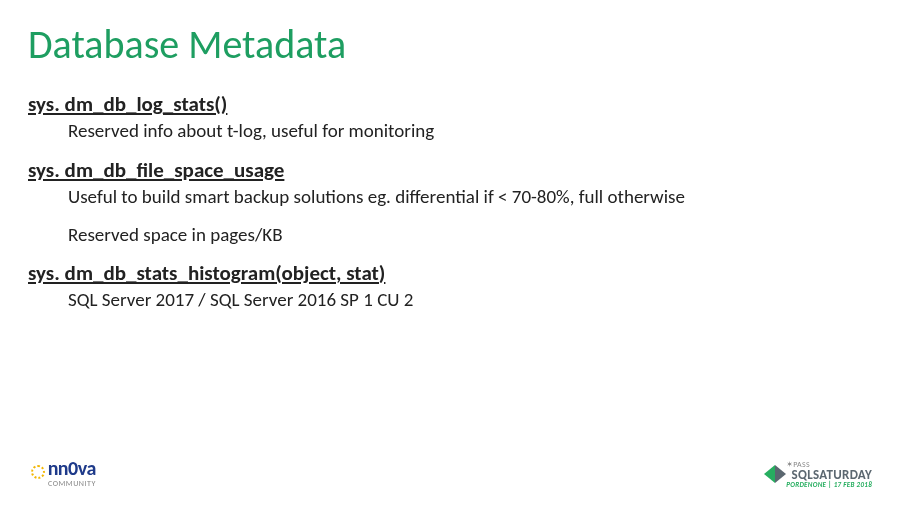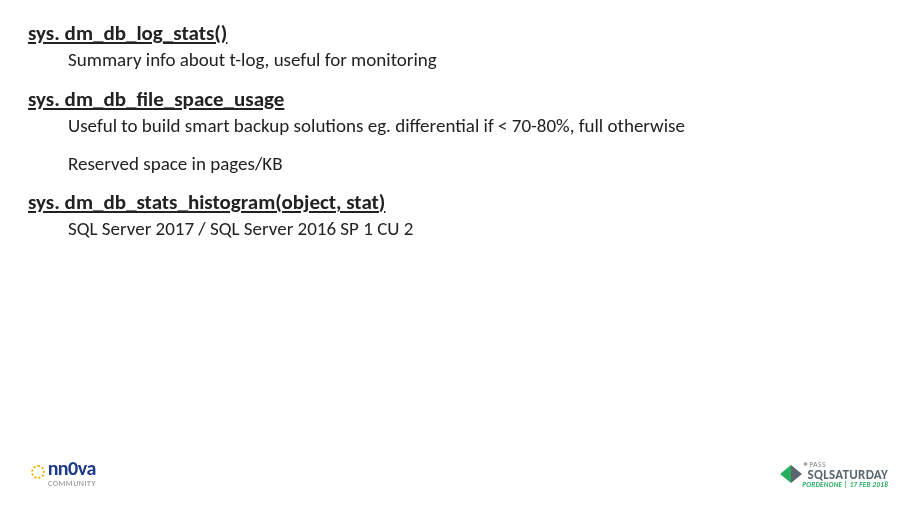"Database Metadata" h1.title { html: none -> <h1>Database Metadata</h1> }
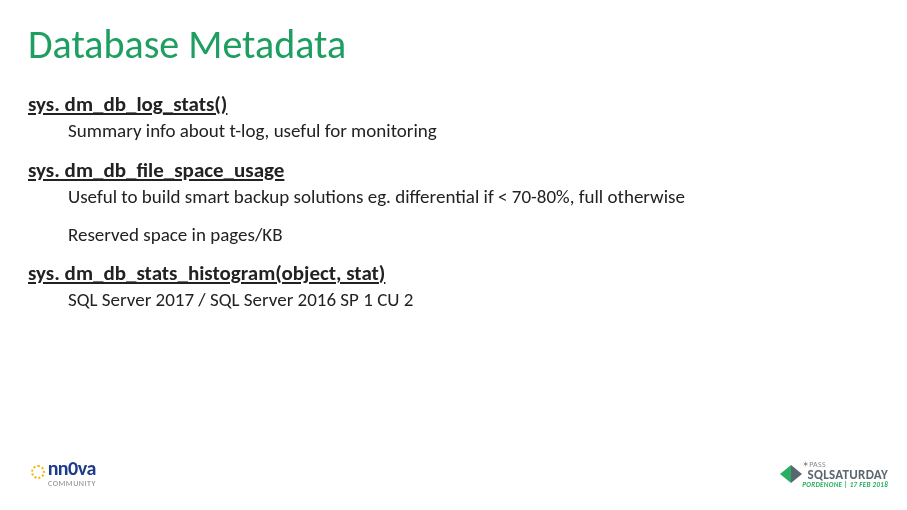"Summary info about t-log, useful" div.item-body { text: Summary -> Reserved }
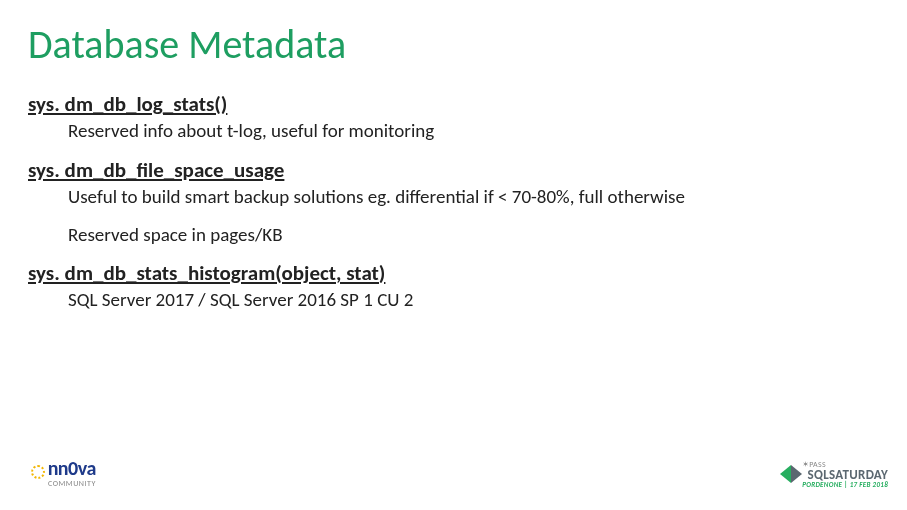"nn0va" .footer { right: 19px -> 35px }
